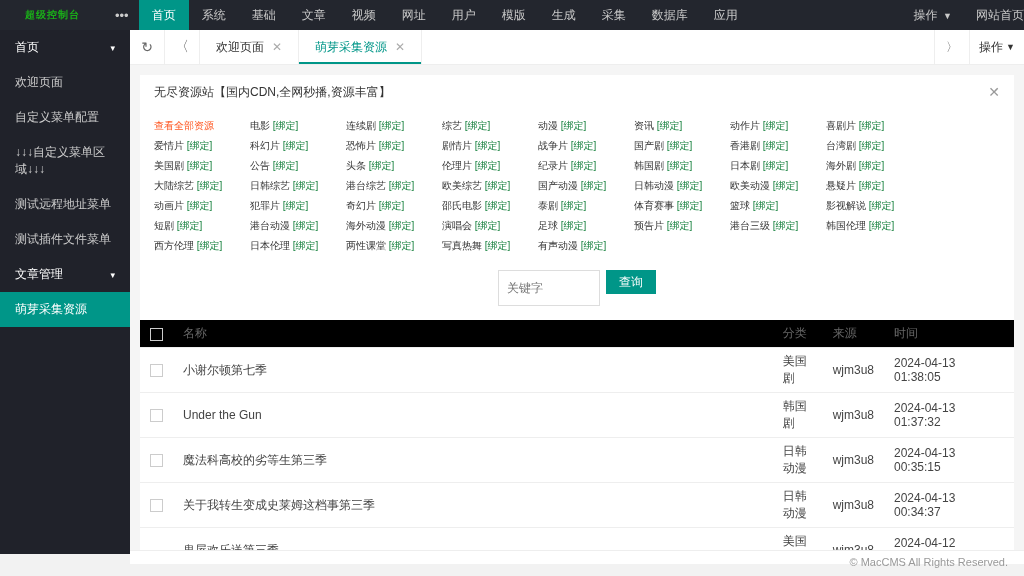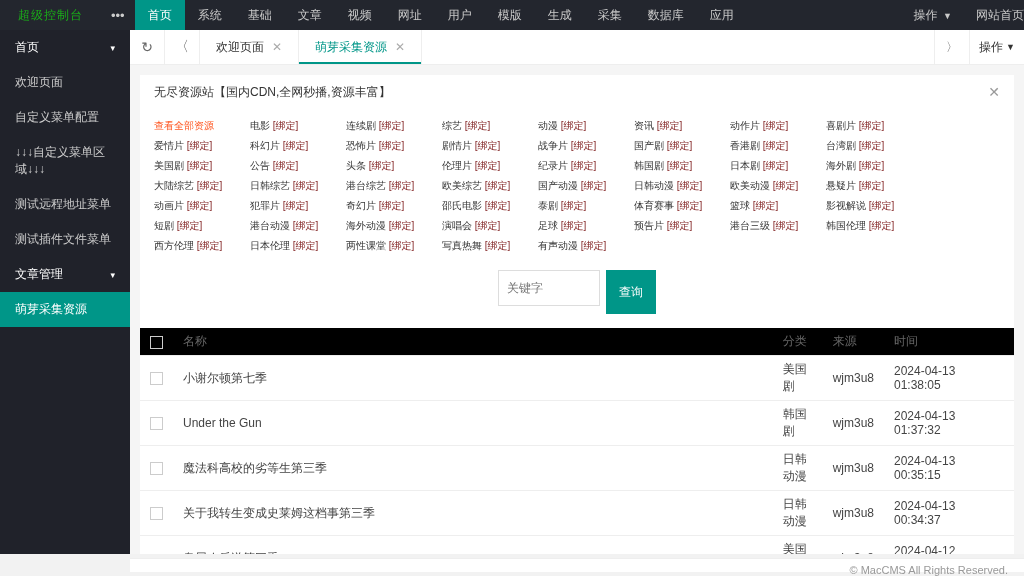"超级控制台" .brand { font-size: 12px -> 10px; font-weight: 400 -> 700; padding: 0 18px -> 0 25px }
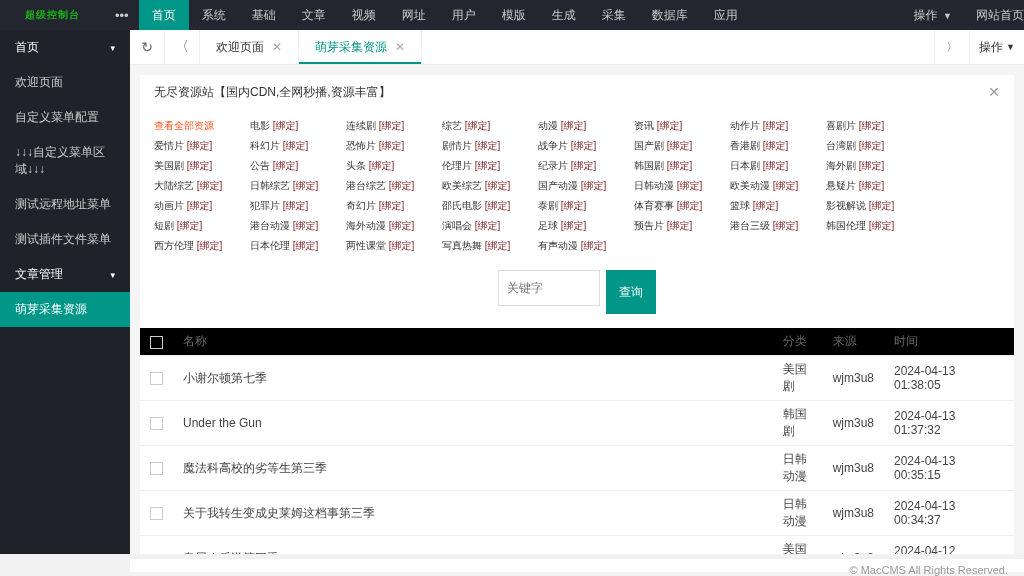"[绑定]" .bind { color: #7f1d1d -> #15803d }
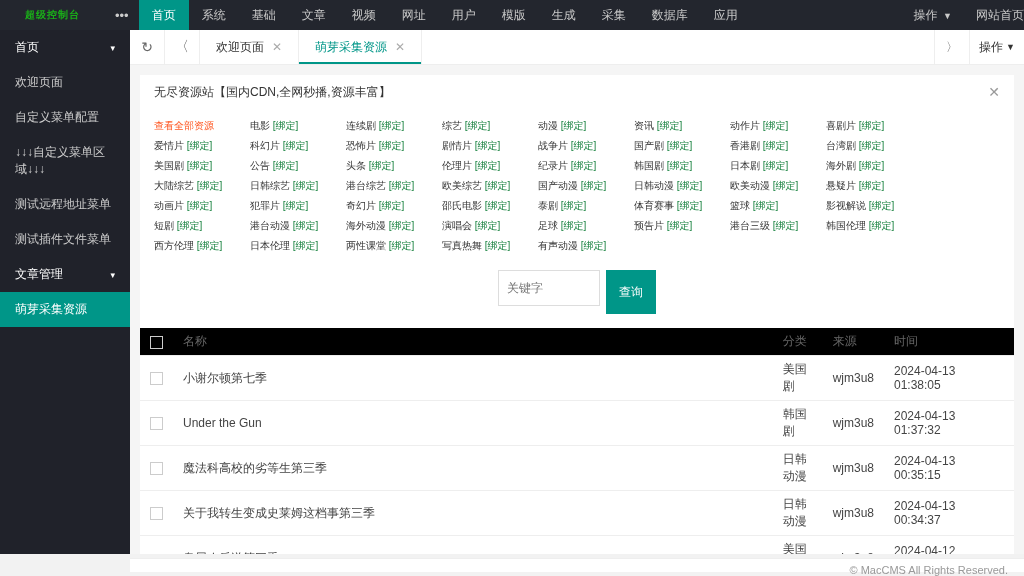"查询" .search-row button { height: 44px -> 24px }
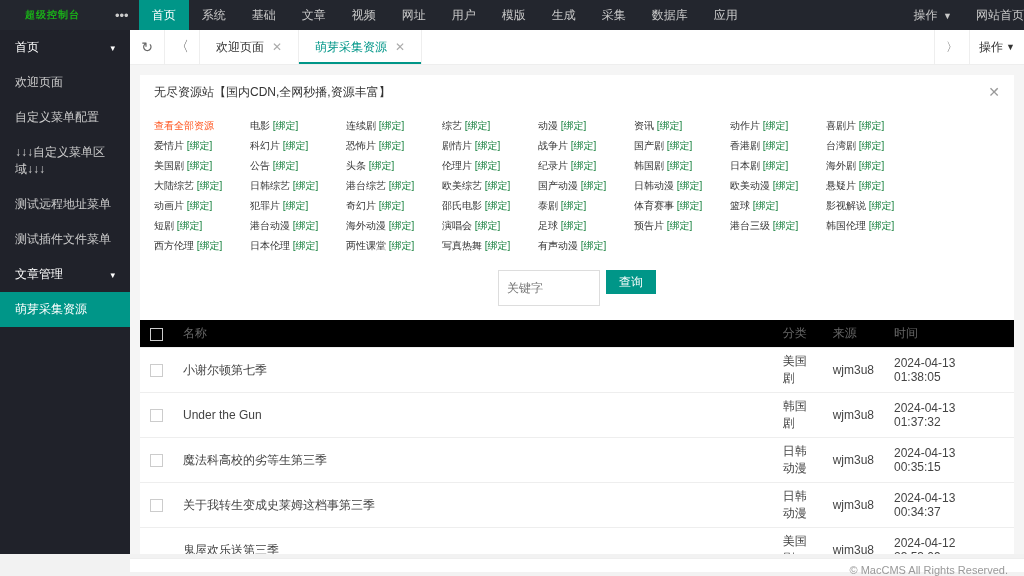"© MacCMS All Rights Reserved." .footer { bottom: 4px -> 12px }
